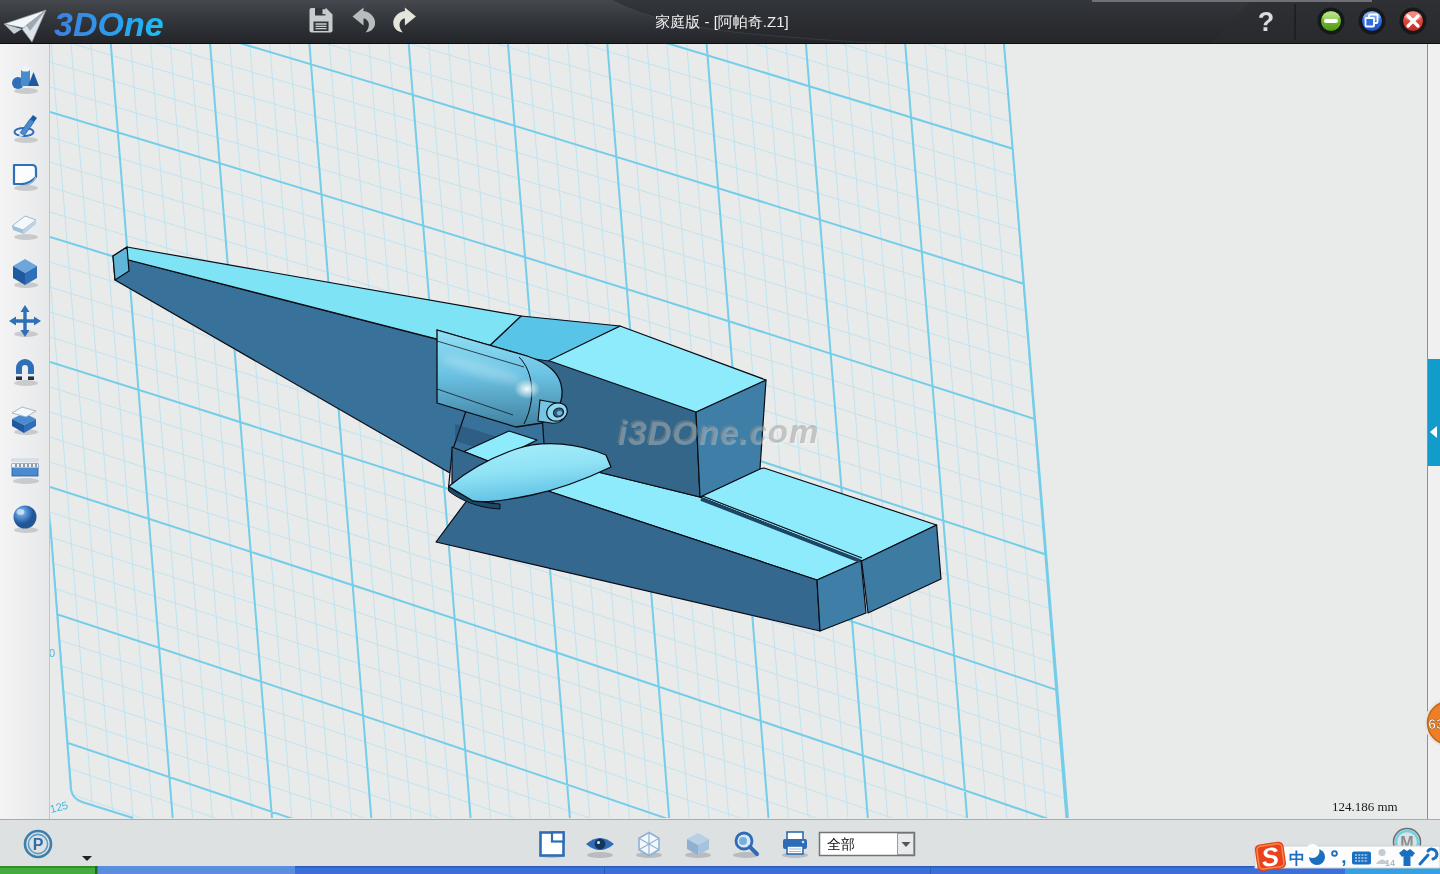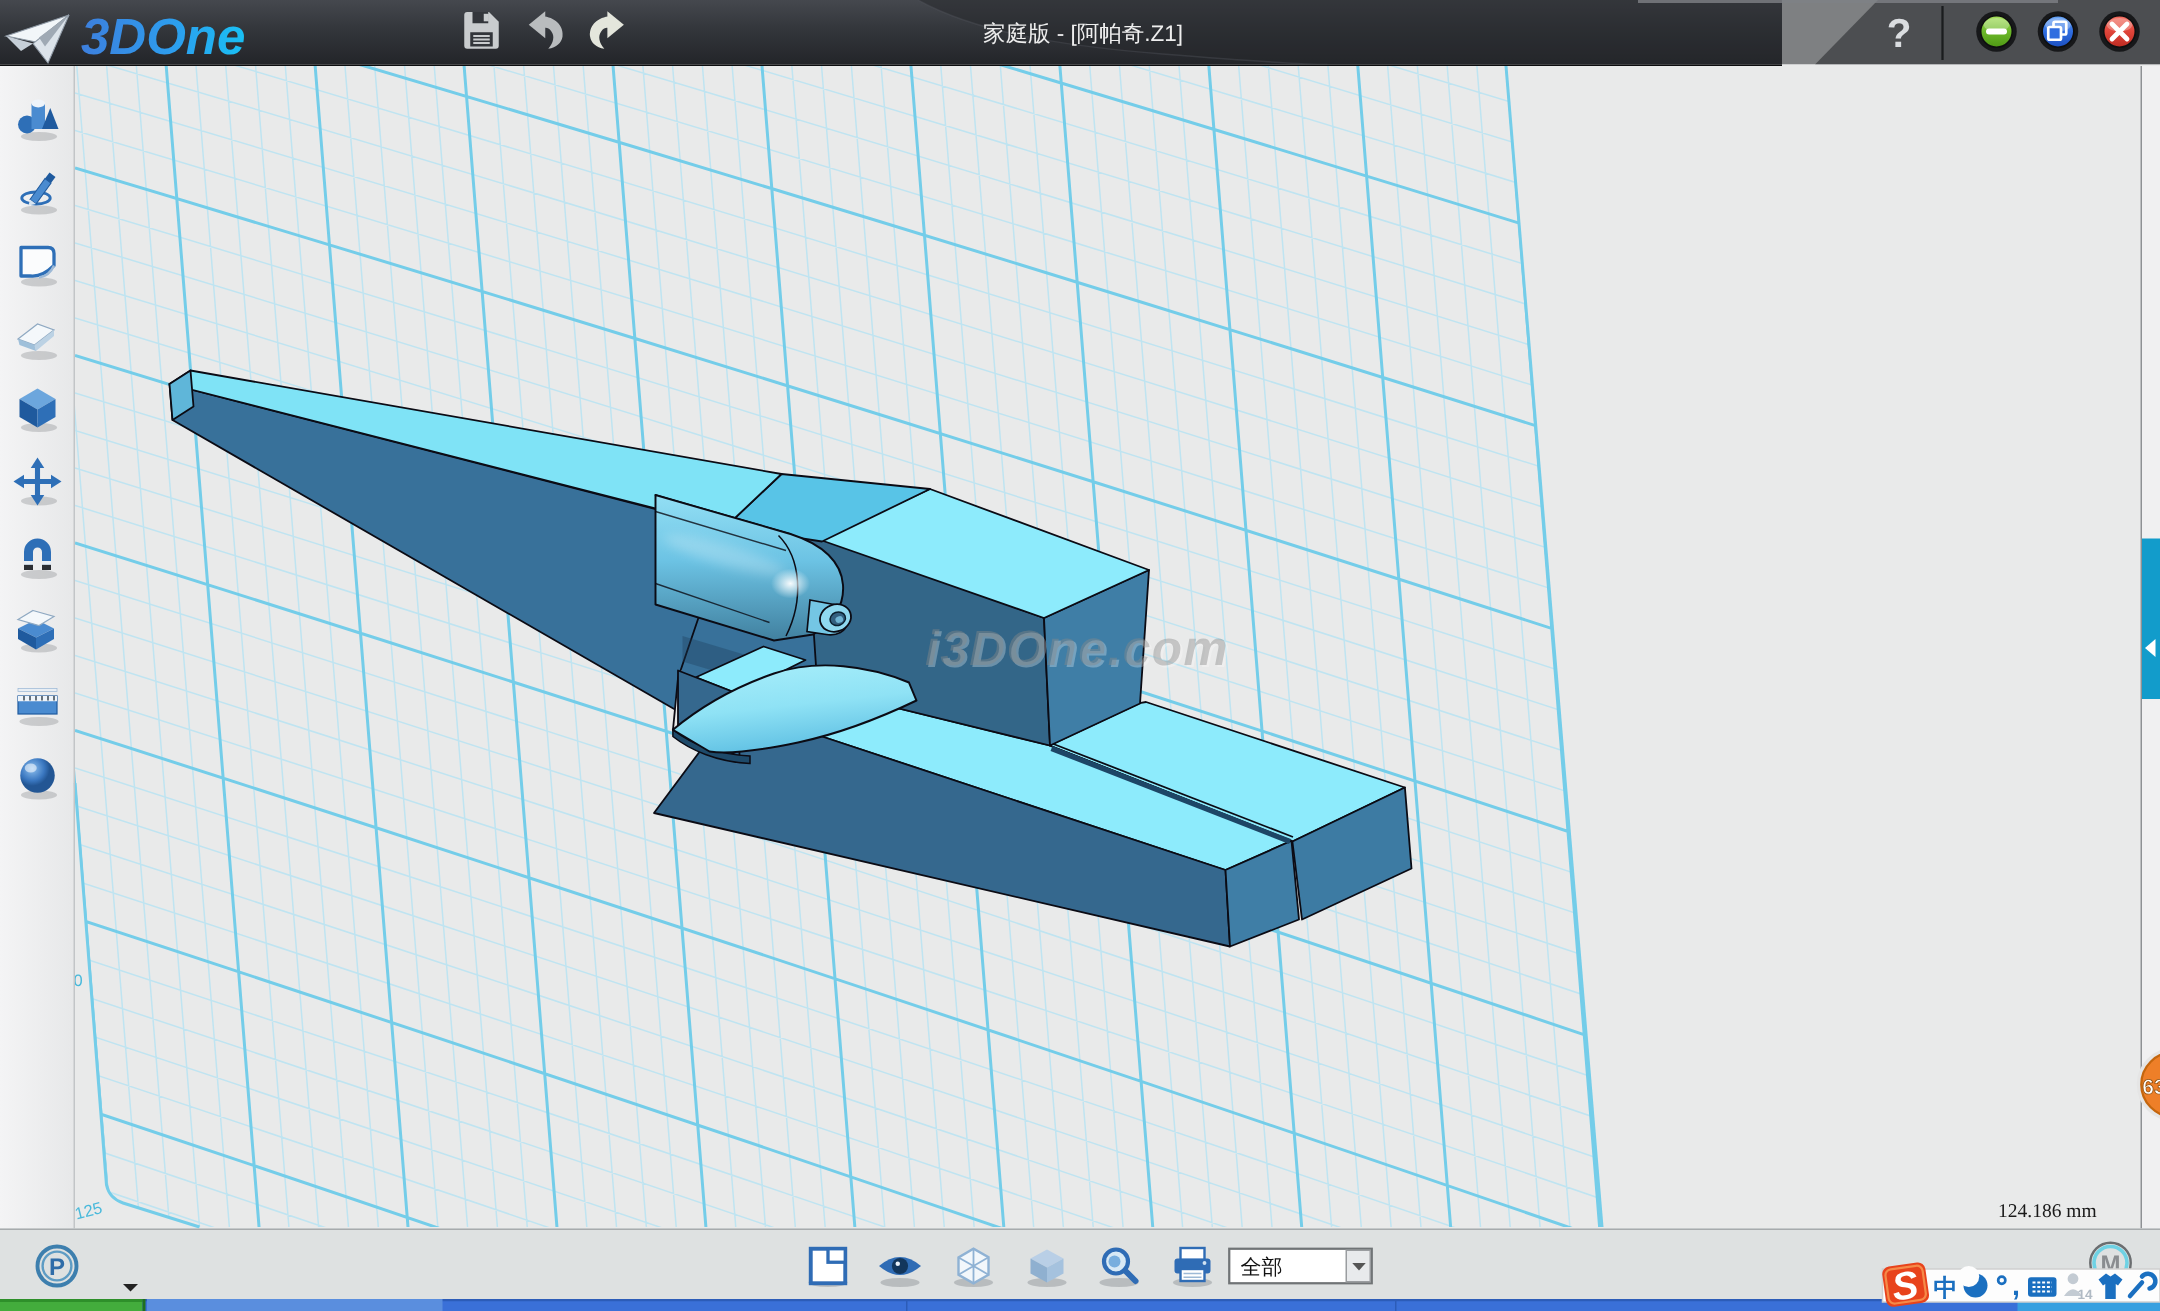"3DOne" #titlebar { width: 1188px -> 1440px }
